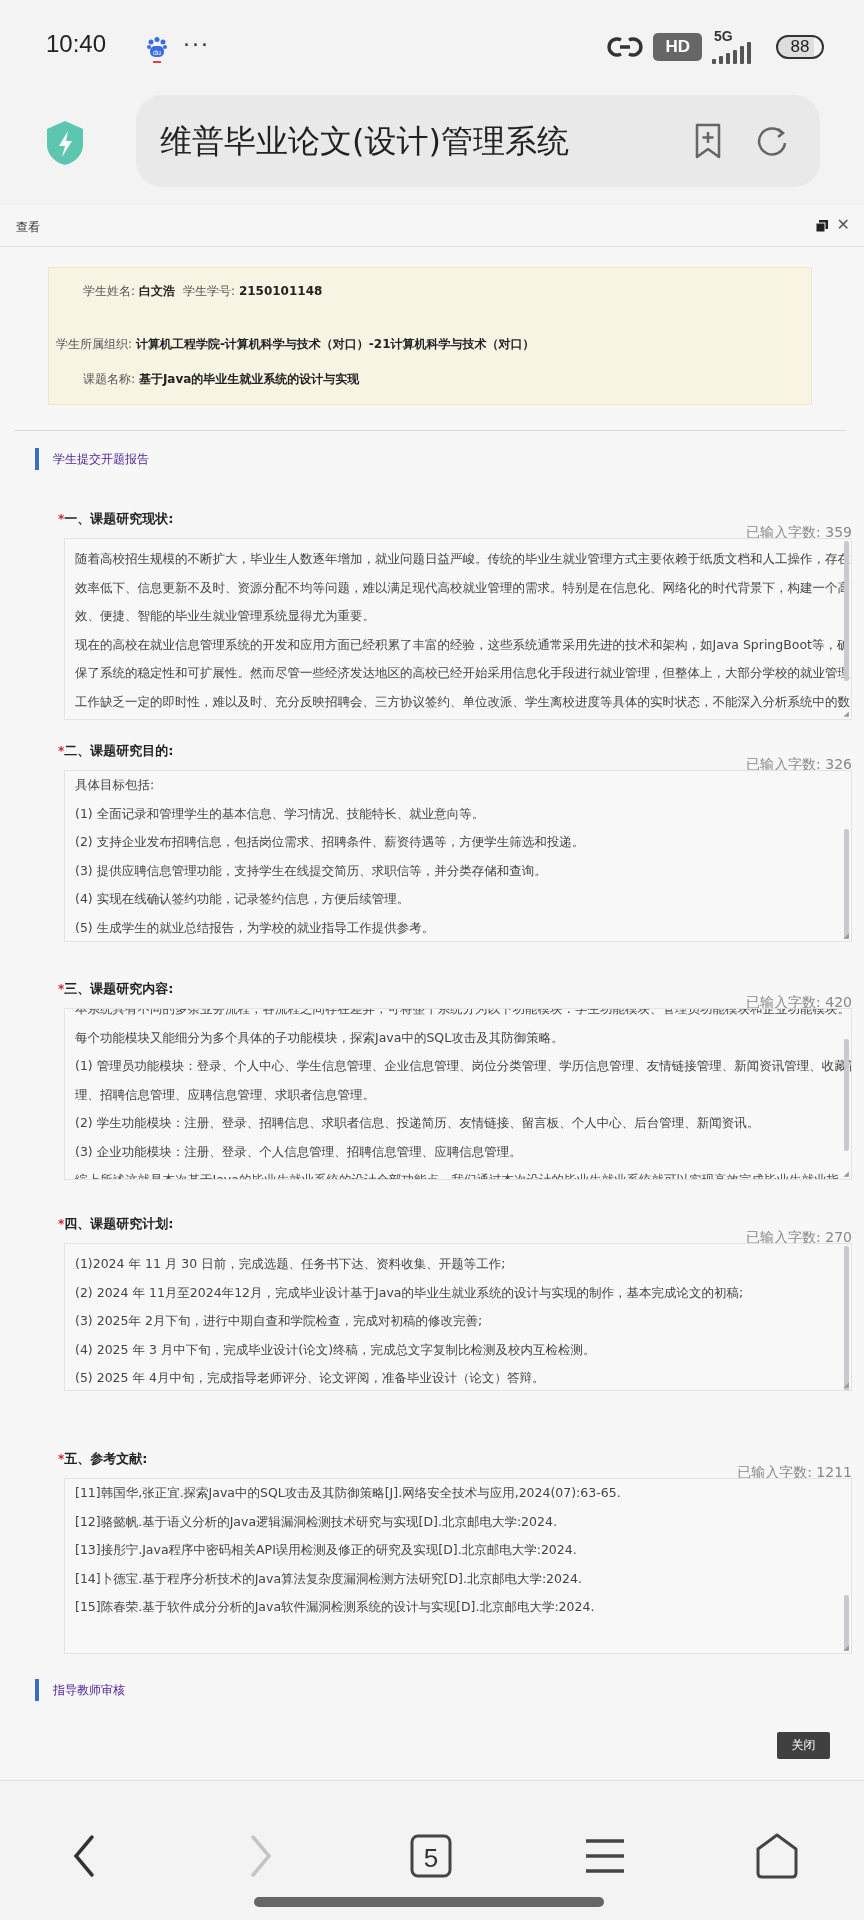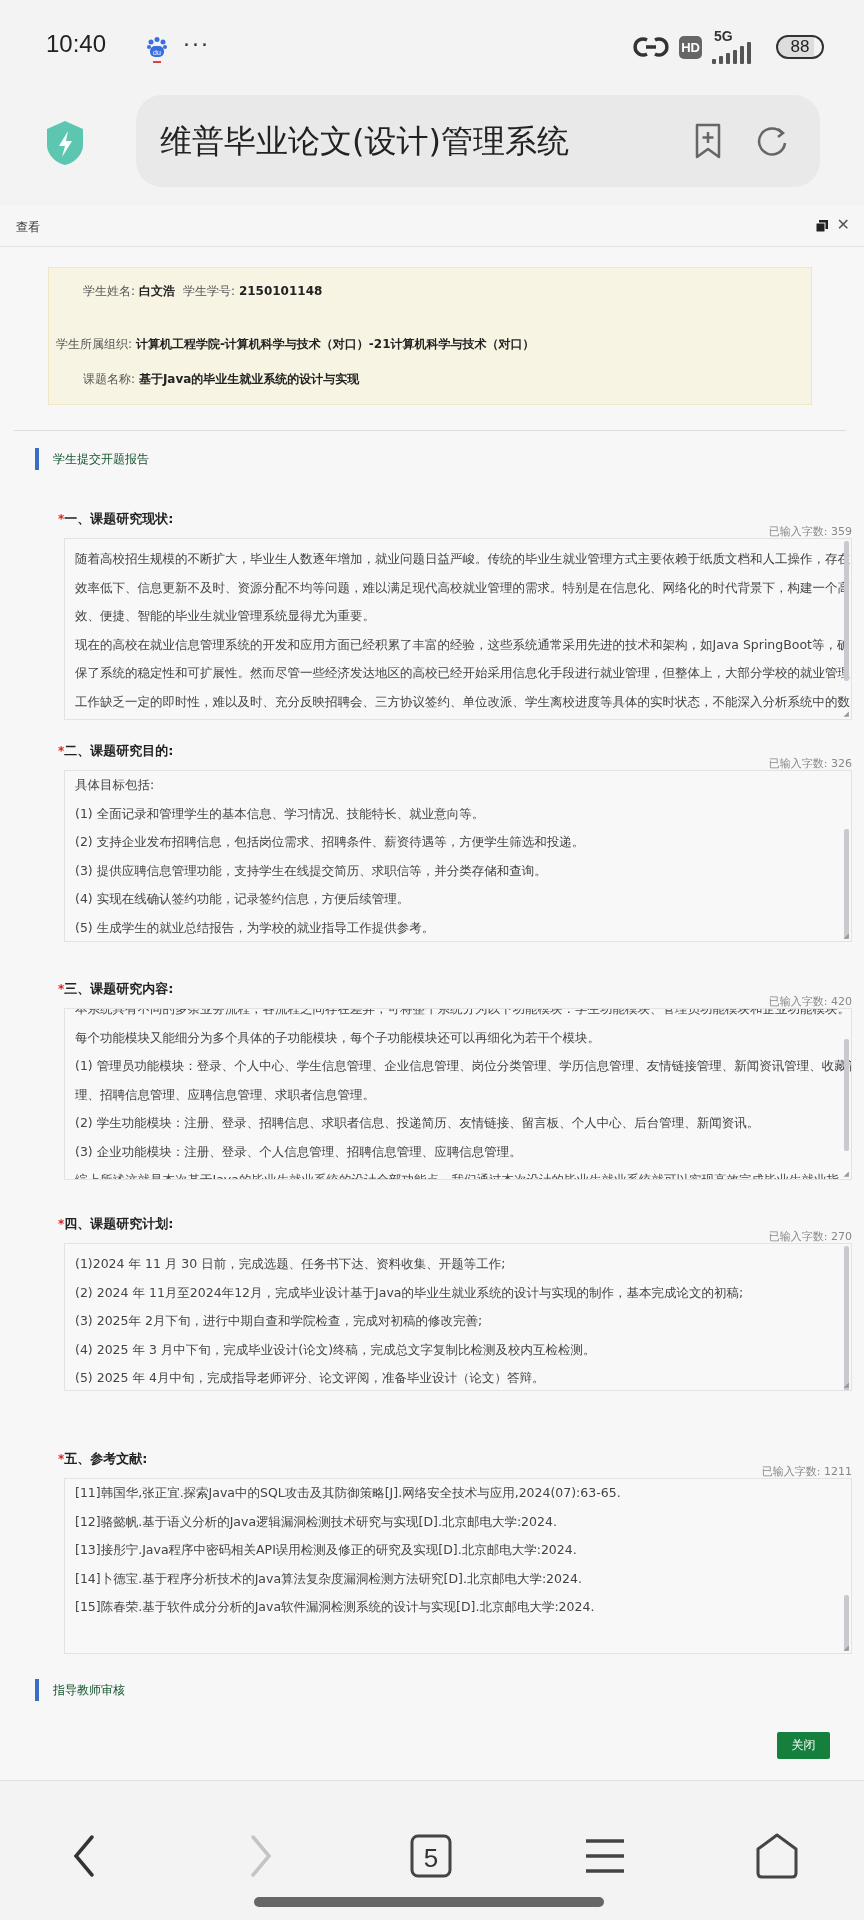"HD" .hd { font-size: 13px -> 17px; padding: 4px 2px -> 4px 12px }
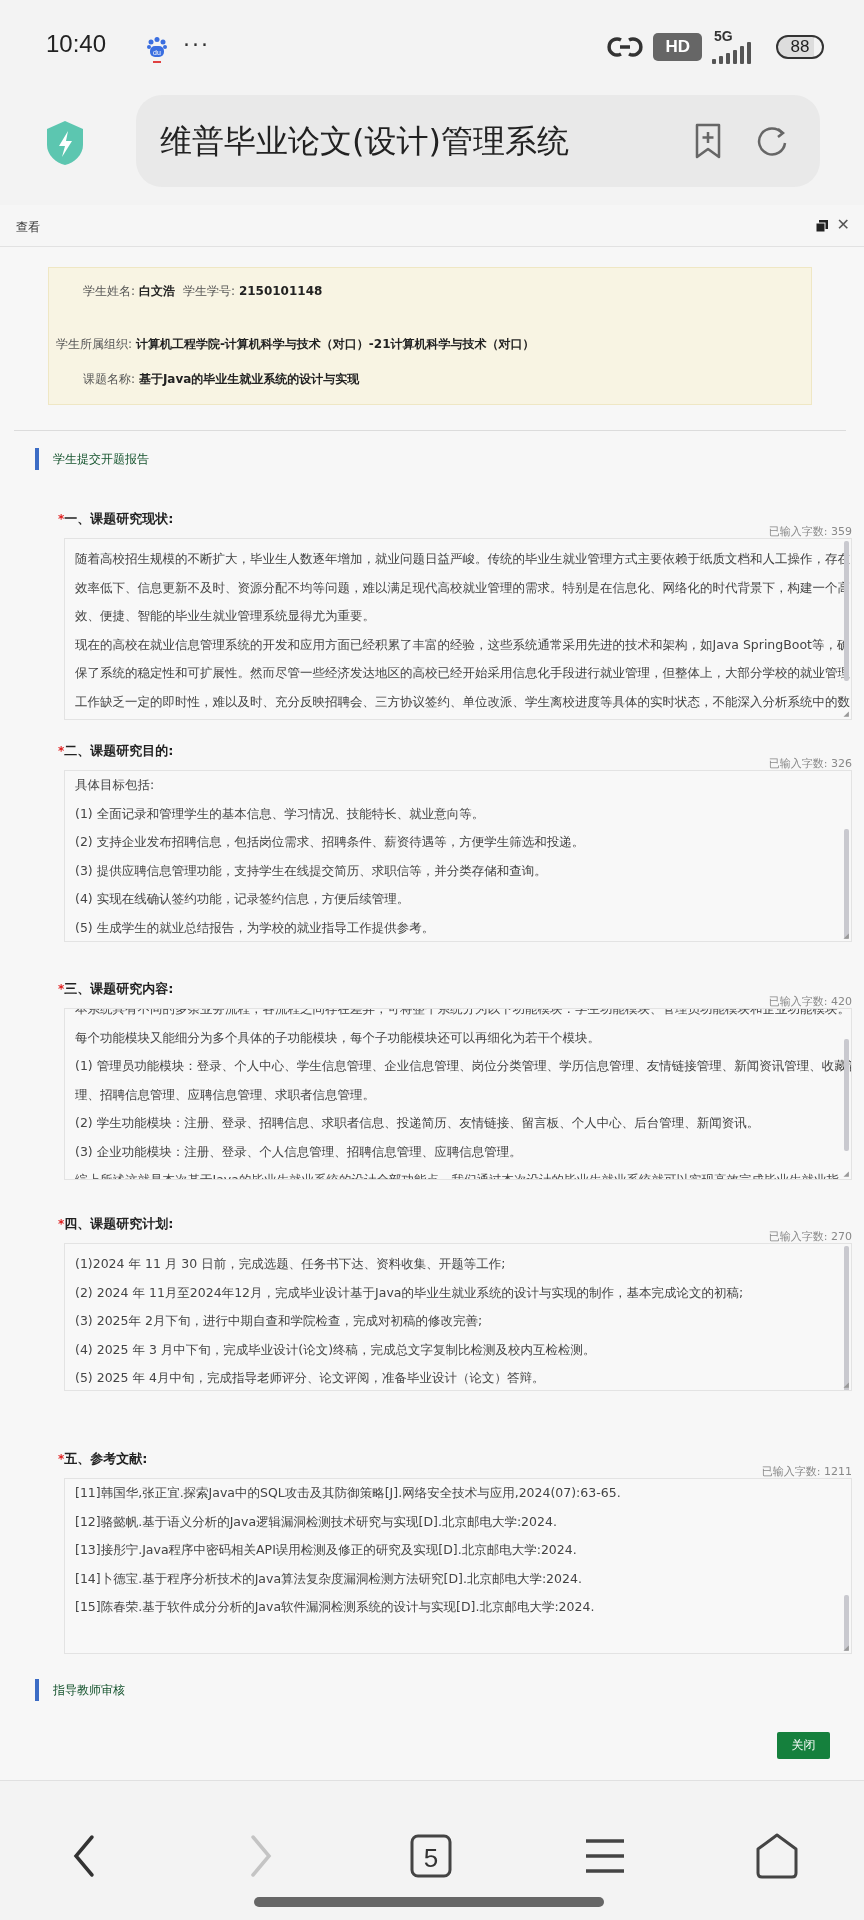"学生提交开题报告" .sec-title { color: #14532d -> #4c1d95 }
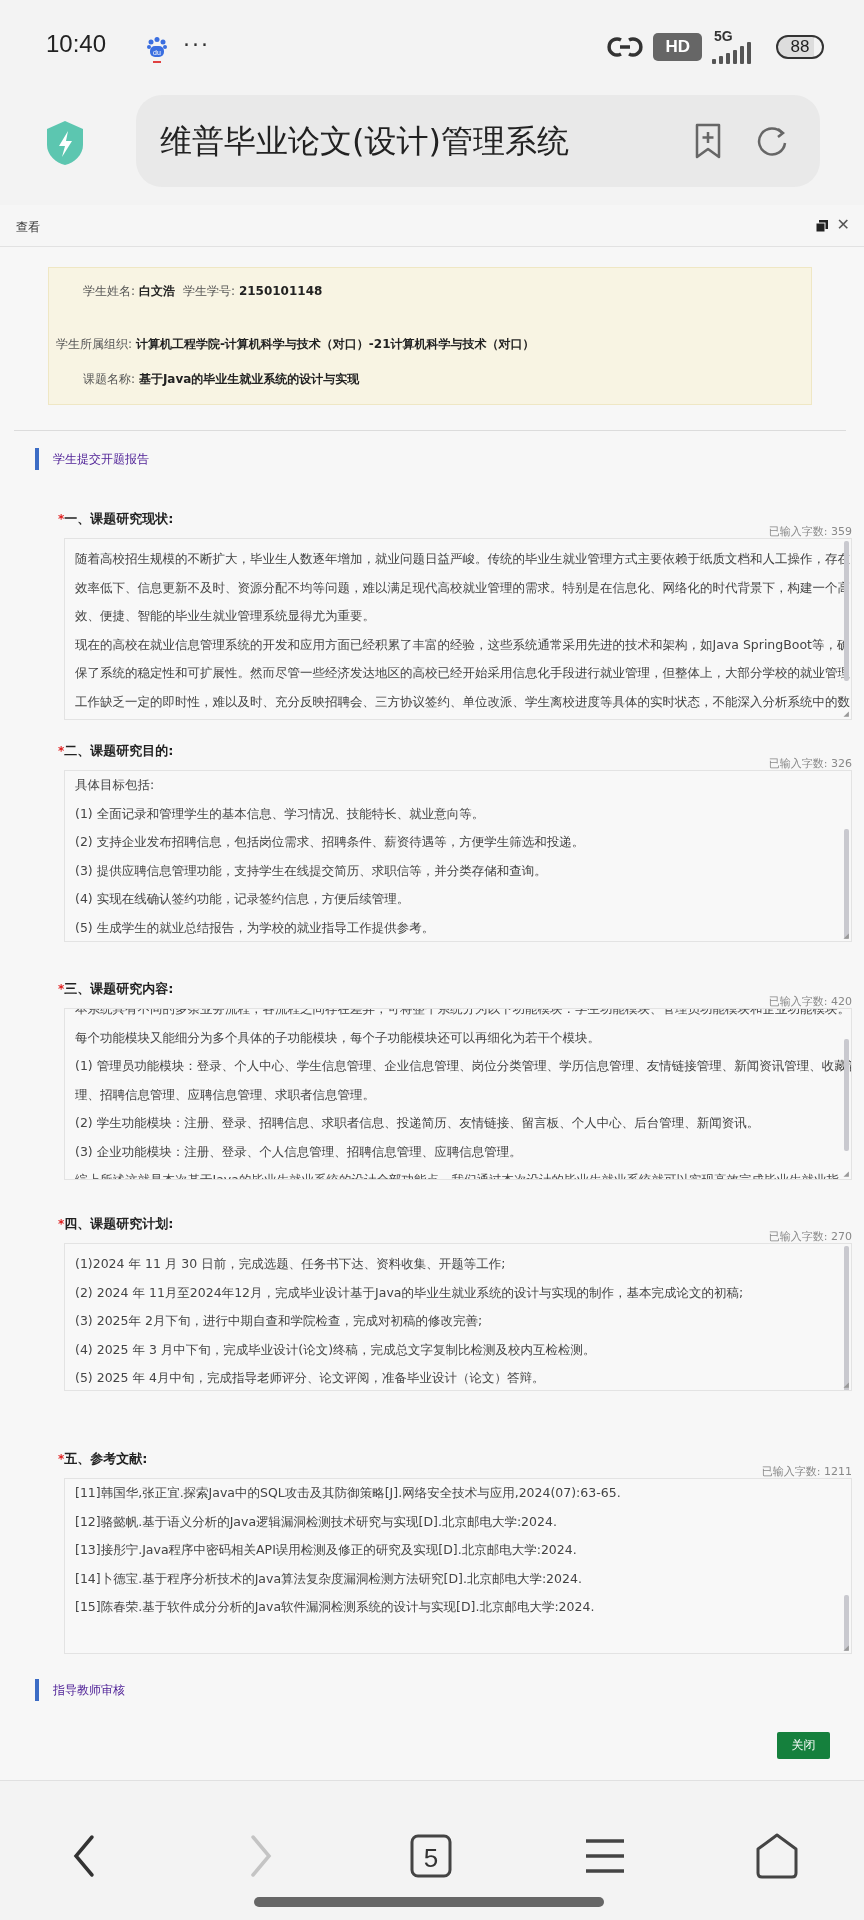"已输入字数: 359" .field .count { font-size: 11px -> 14px }
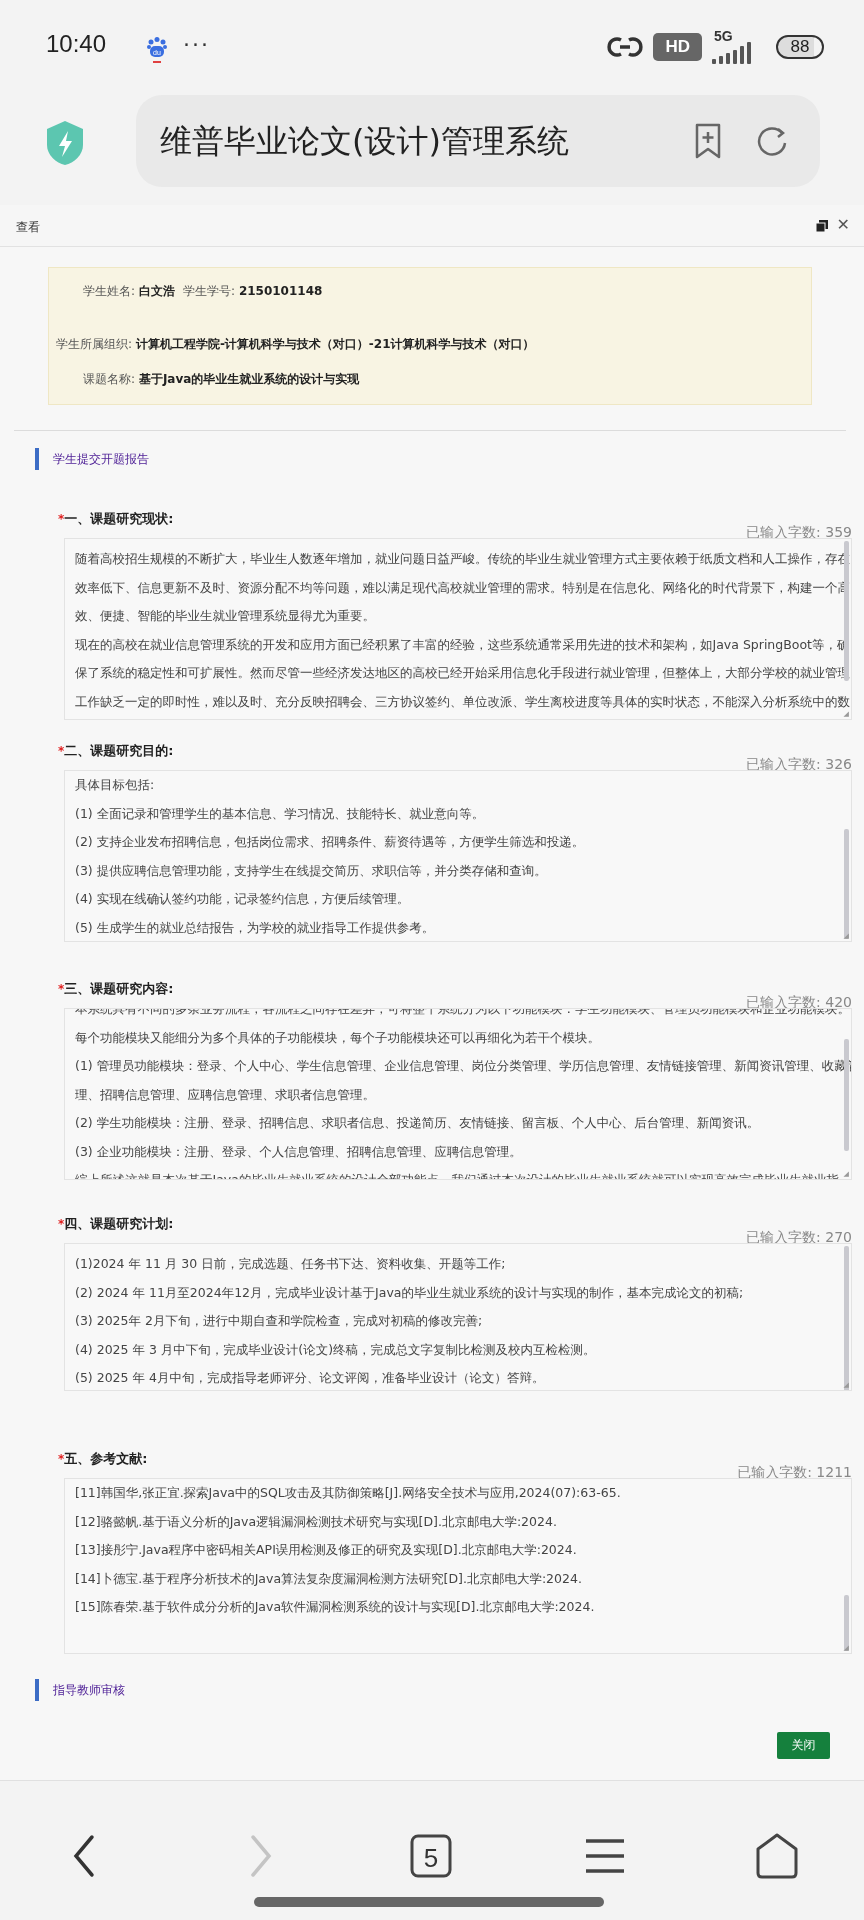"每个功能模块又能细分为多个具体的子功能模块，每个子功能模块还可以再细化为若干个模" p { text: 每个子功能模块还可以再细化为若干个模块 -> 探索Java中的SQL攻击及其防御策略 }
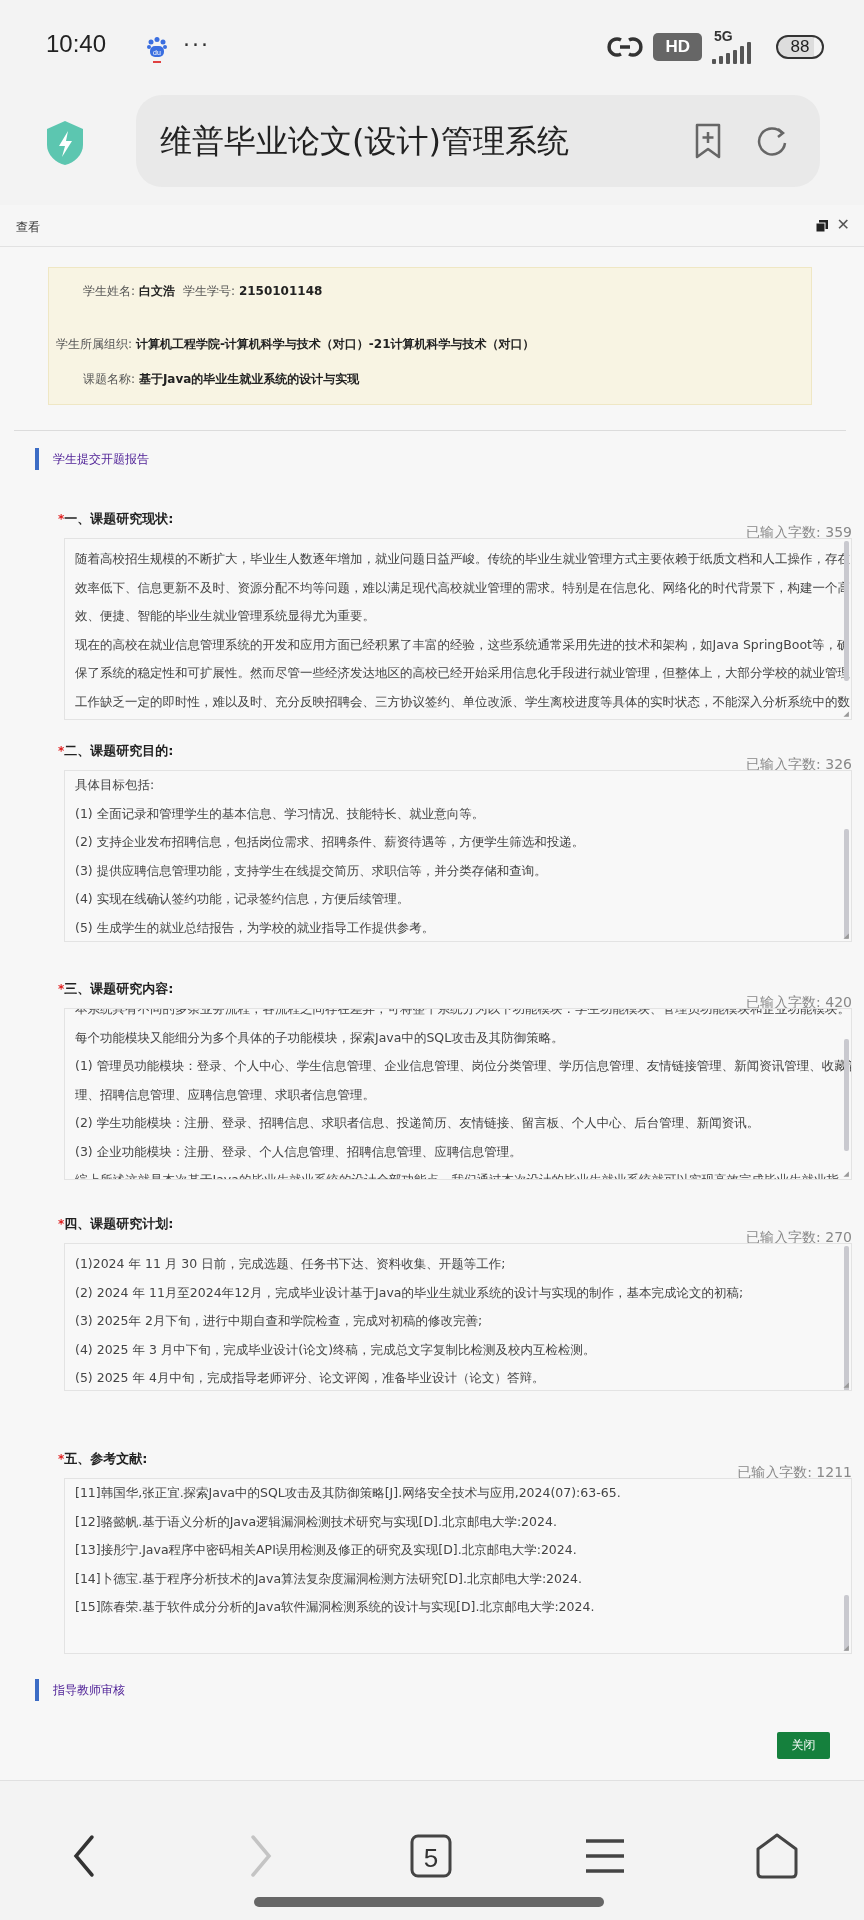"关闭" .close-btn { background: #15803d -> #404040 }
